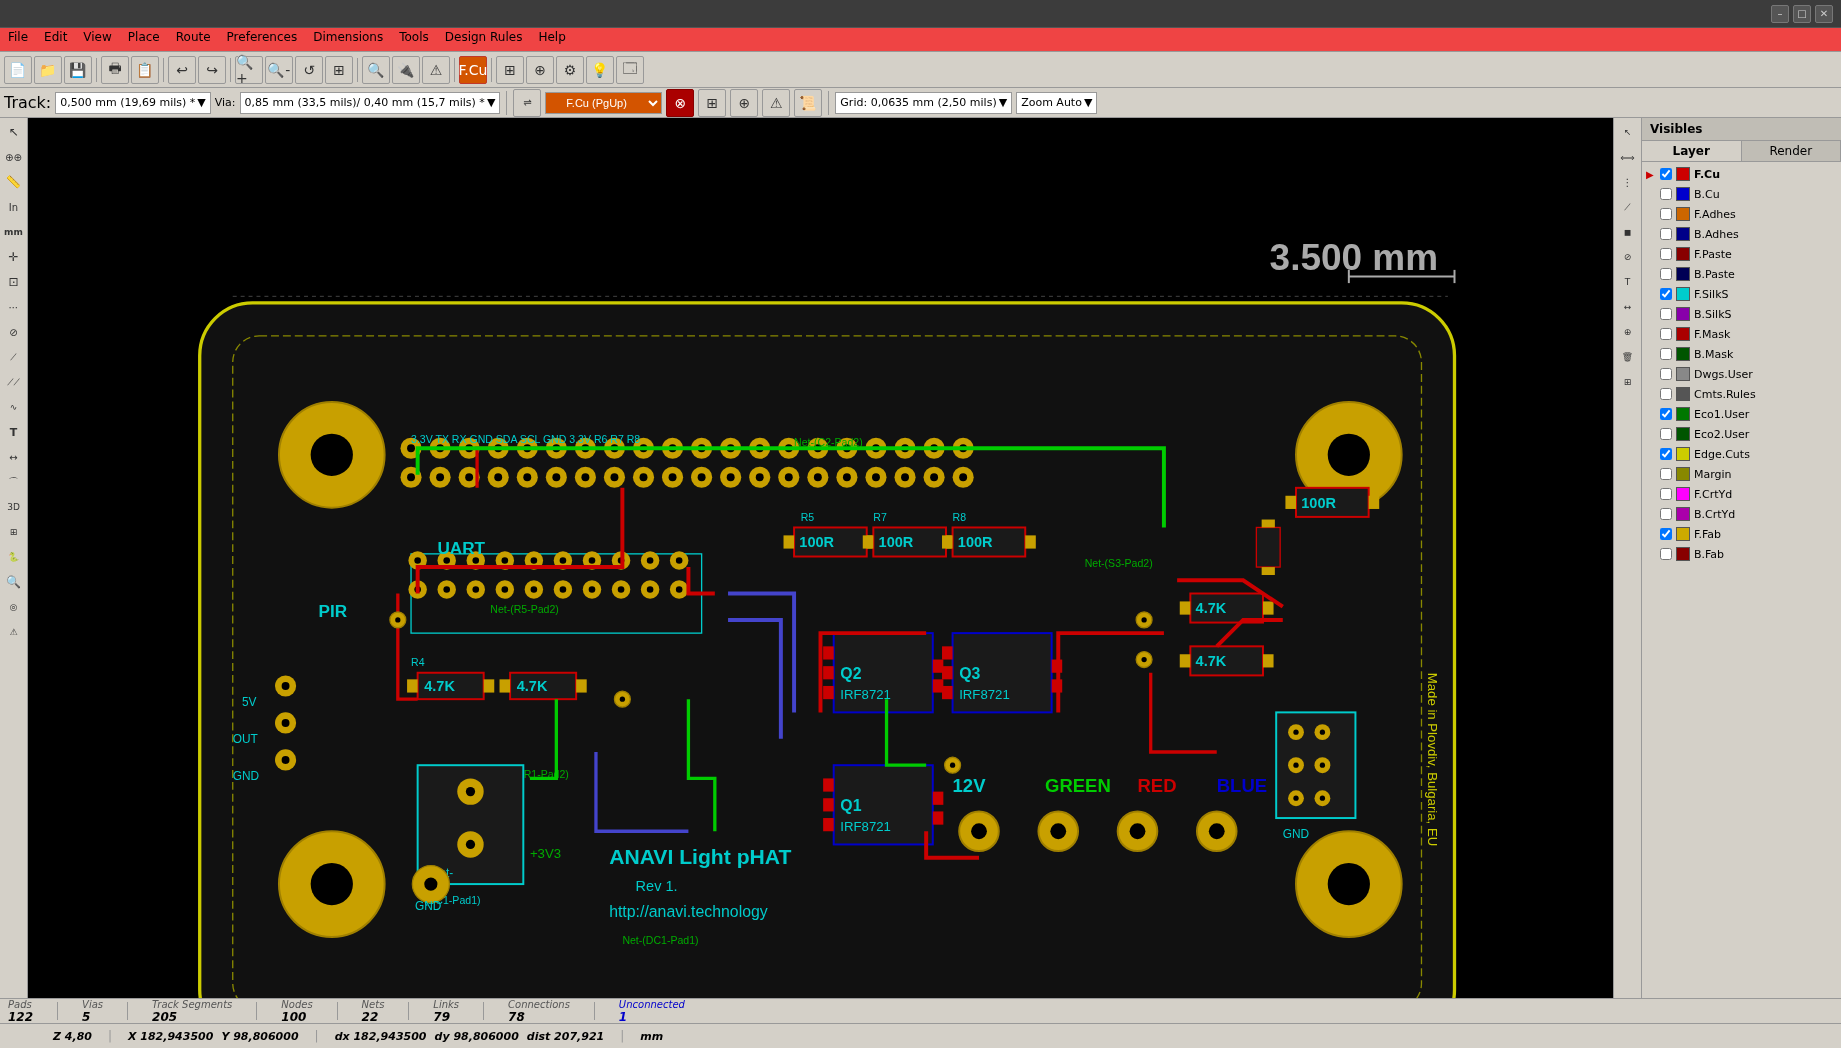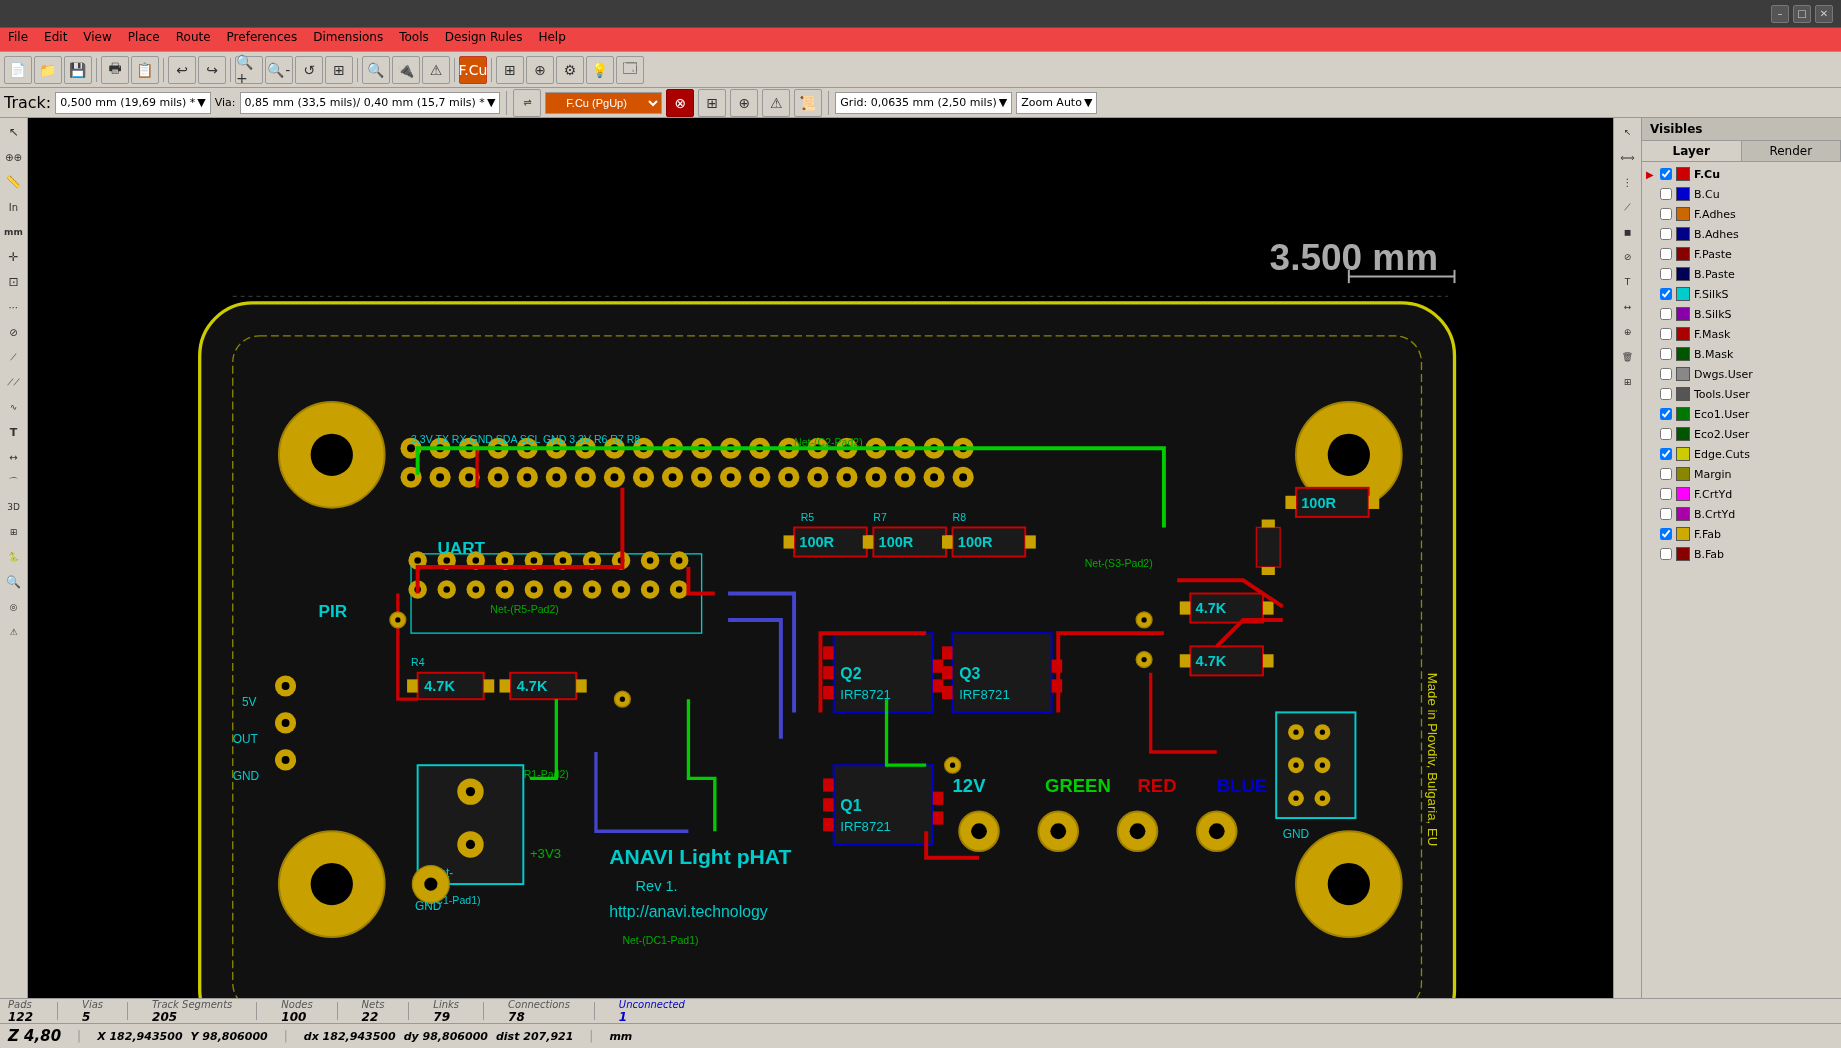"Tools.User" span.layer-name { text: Tools.User -> Cmts.Rules }
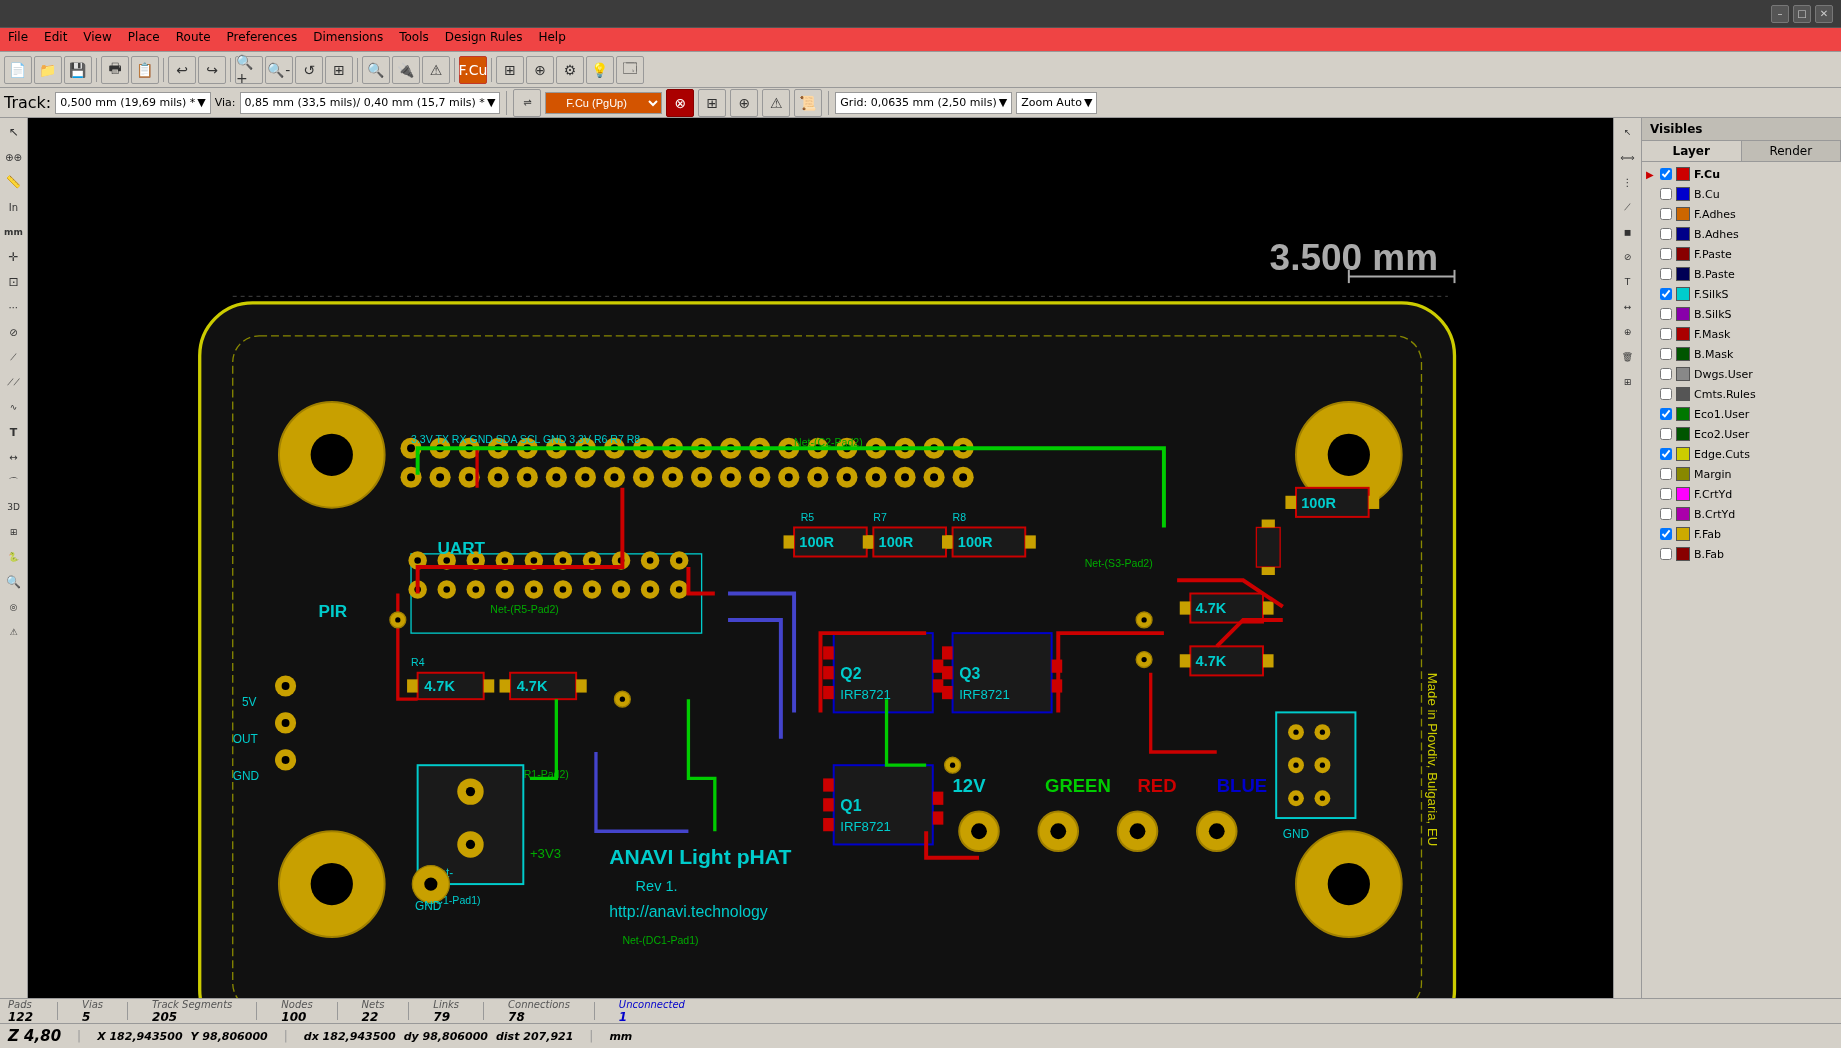"Z 4,80" span.status-value { font-size: 15px -> 11px; margin-left: none -> 45px }
